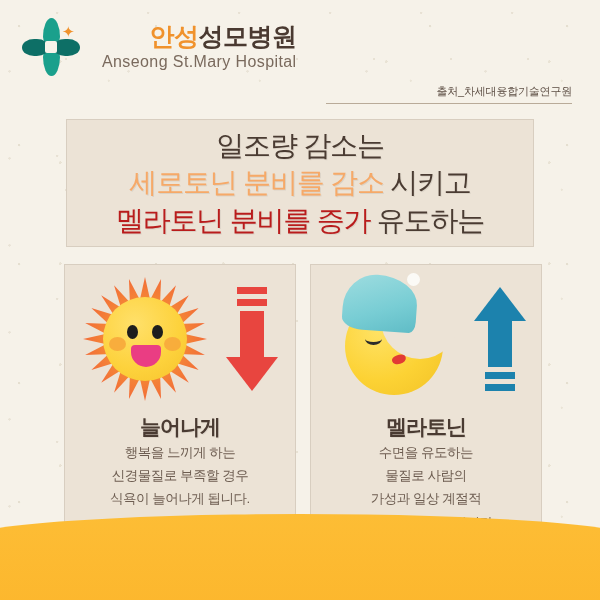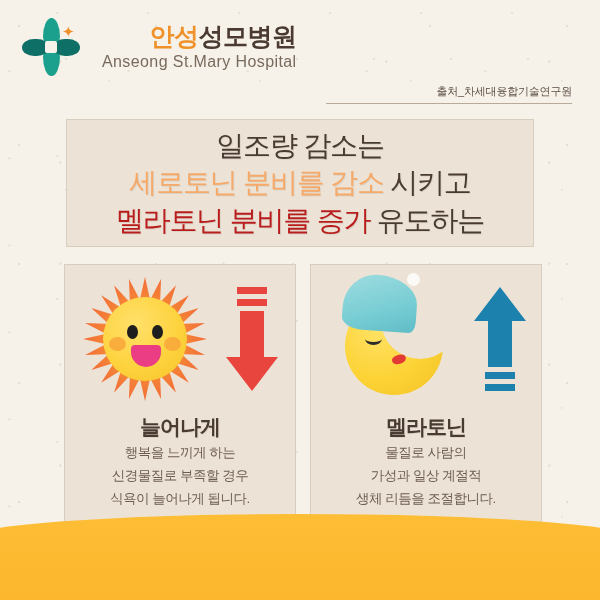"수면을 유도하는" div { html: none -> <div>수면을 유도하는</div> }
